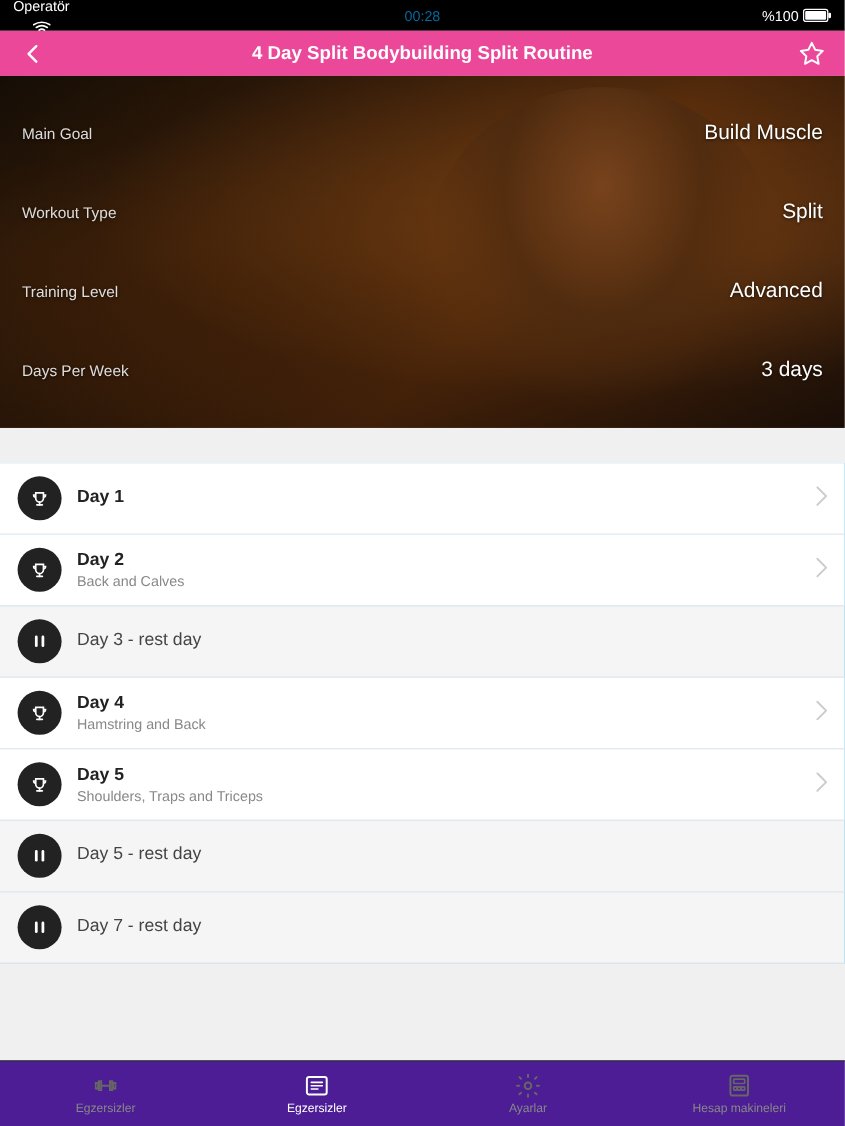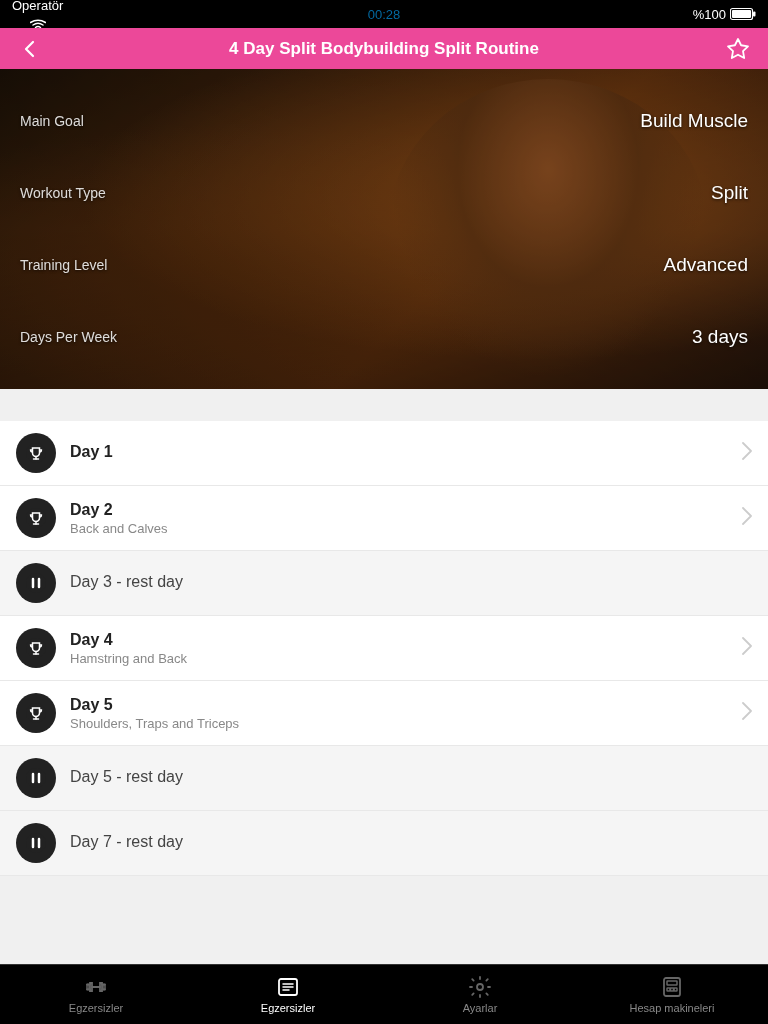"Egzersizler" .tab-bar { background: #000000 -> #4c1d95 }
